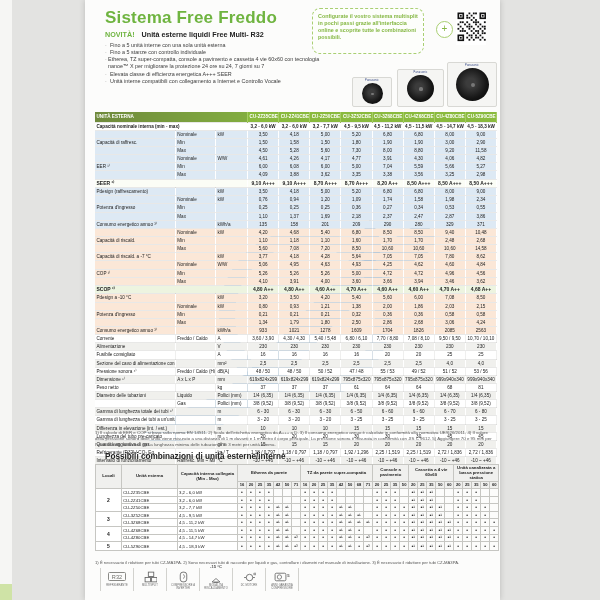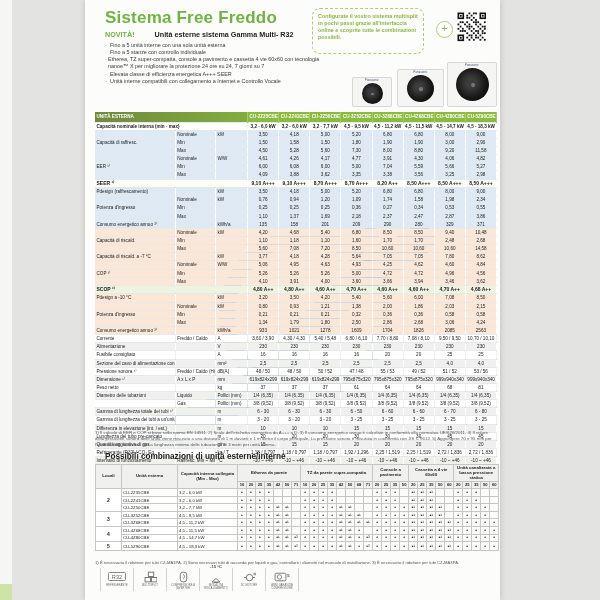"NOVITÀ!" #subtitle .nov { margin-right: 20px -> 7px }
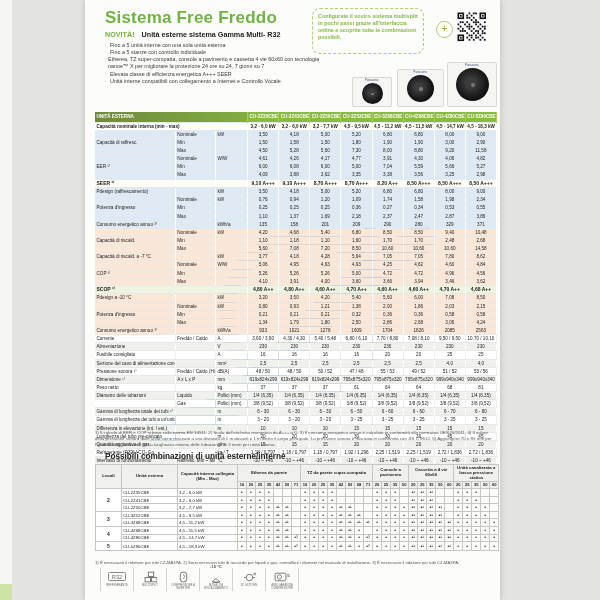"Unità esterne sistema Gamma Multi-" span { text: sistema Gamma -> liquidi Free }
